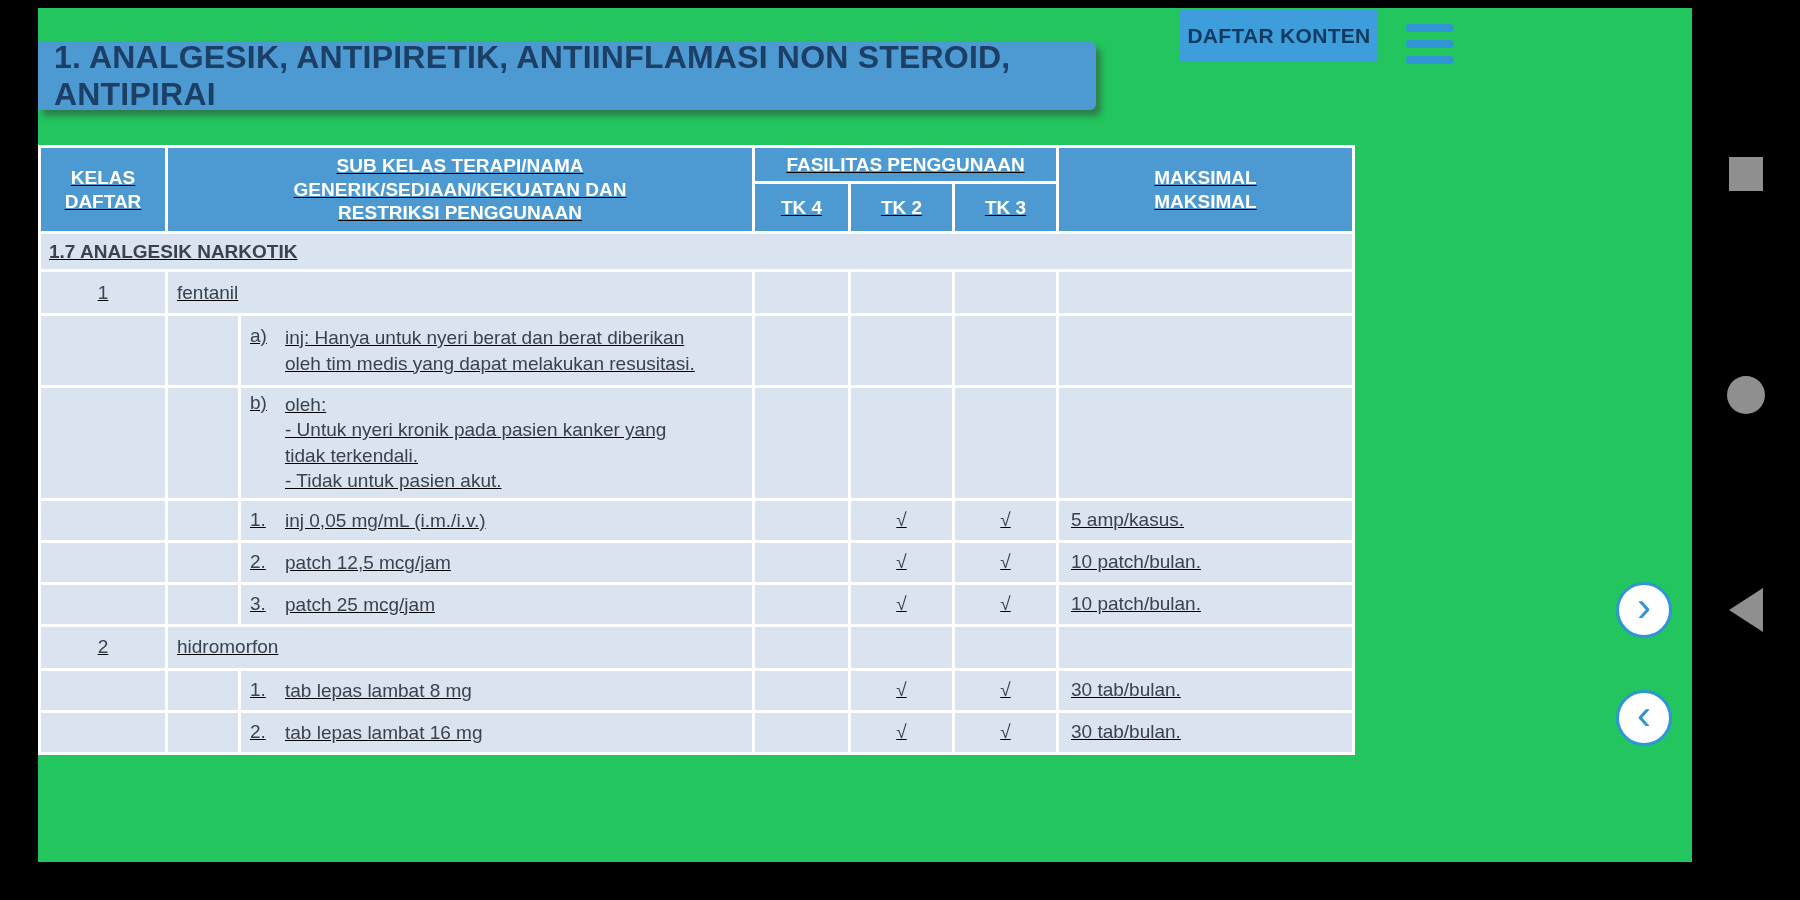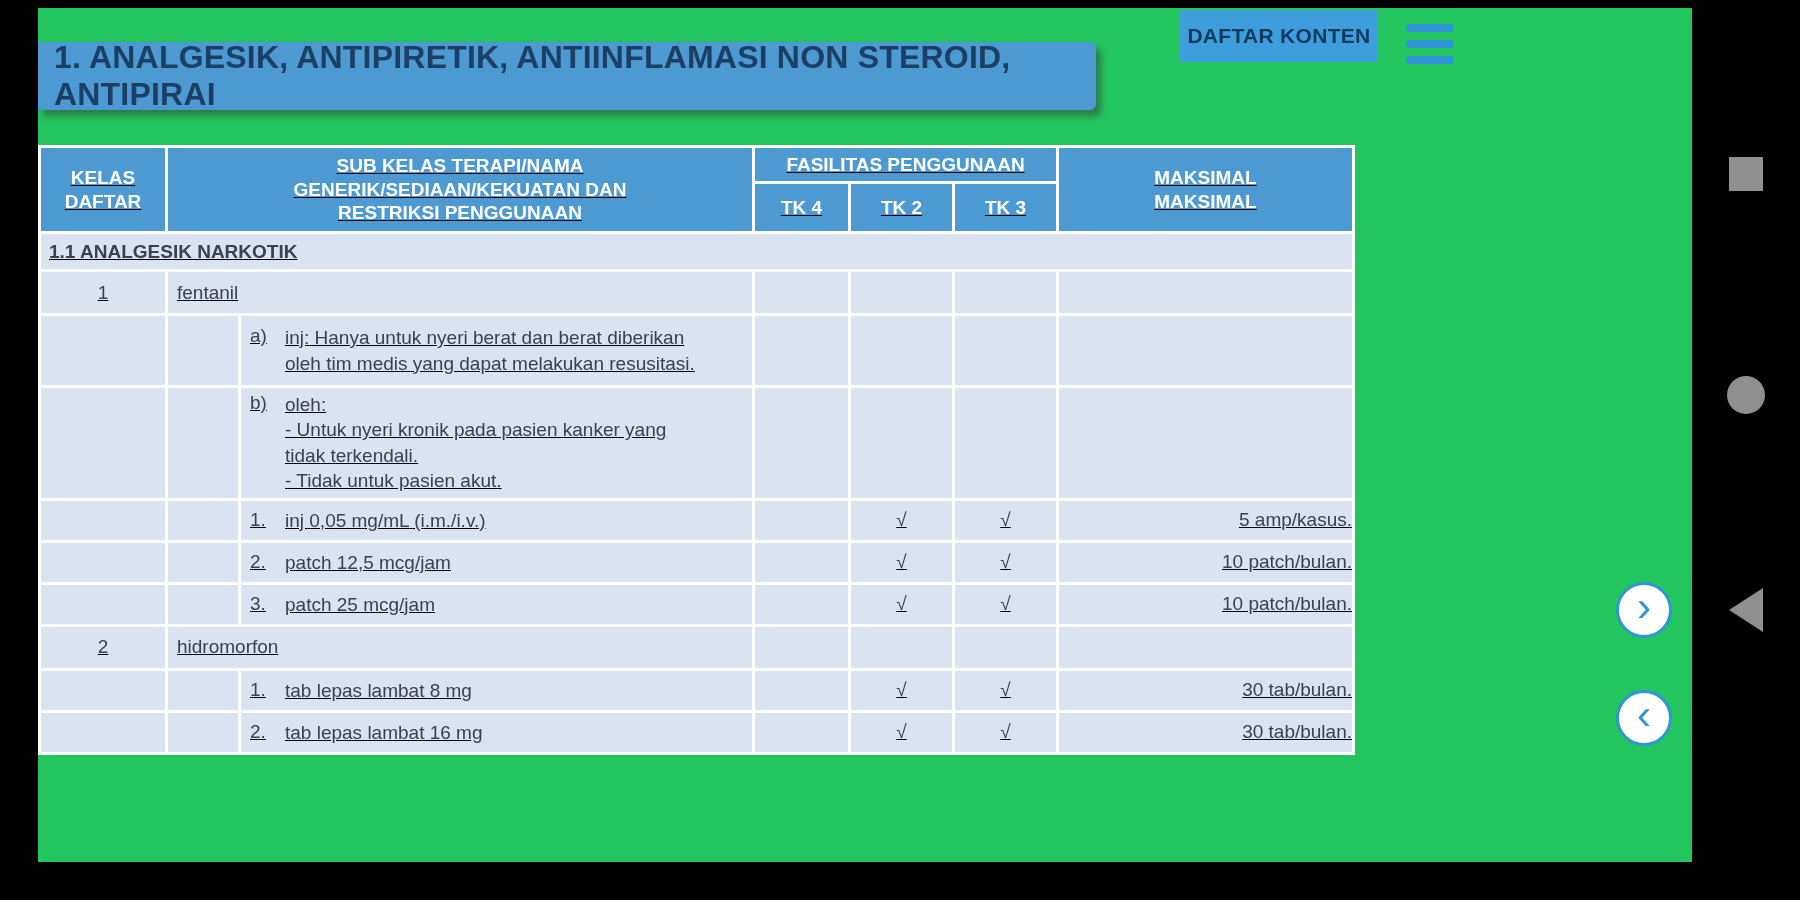"1.1 ANALGESIK NARKOTIK" td.section-cell { text: 1.1 -> 1.7 }
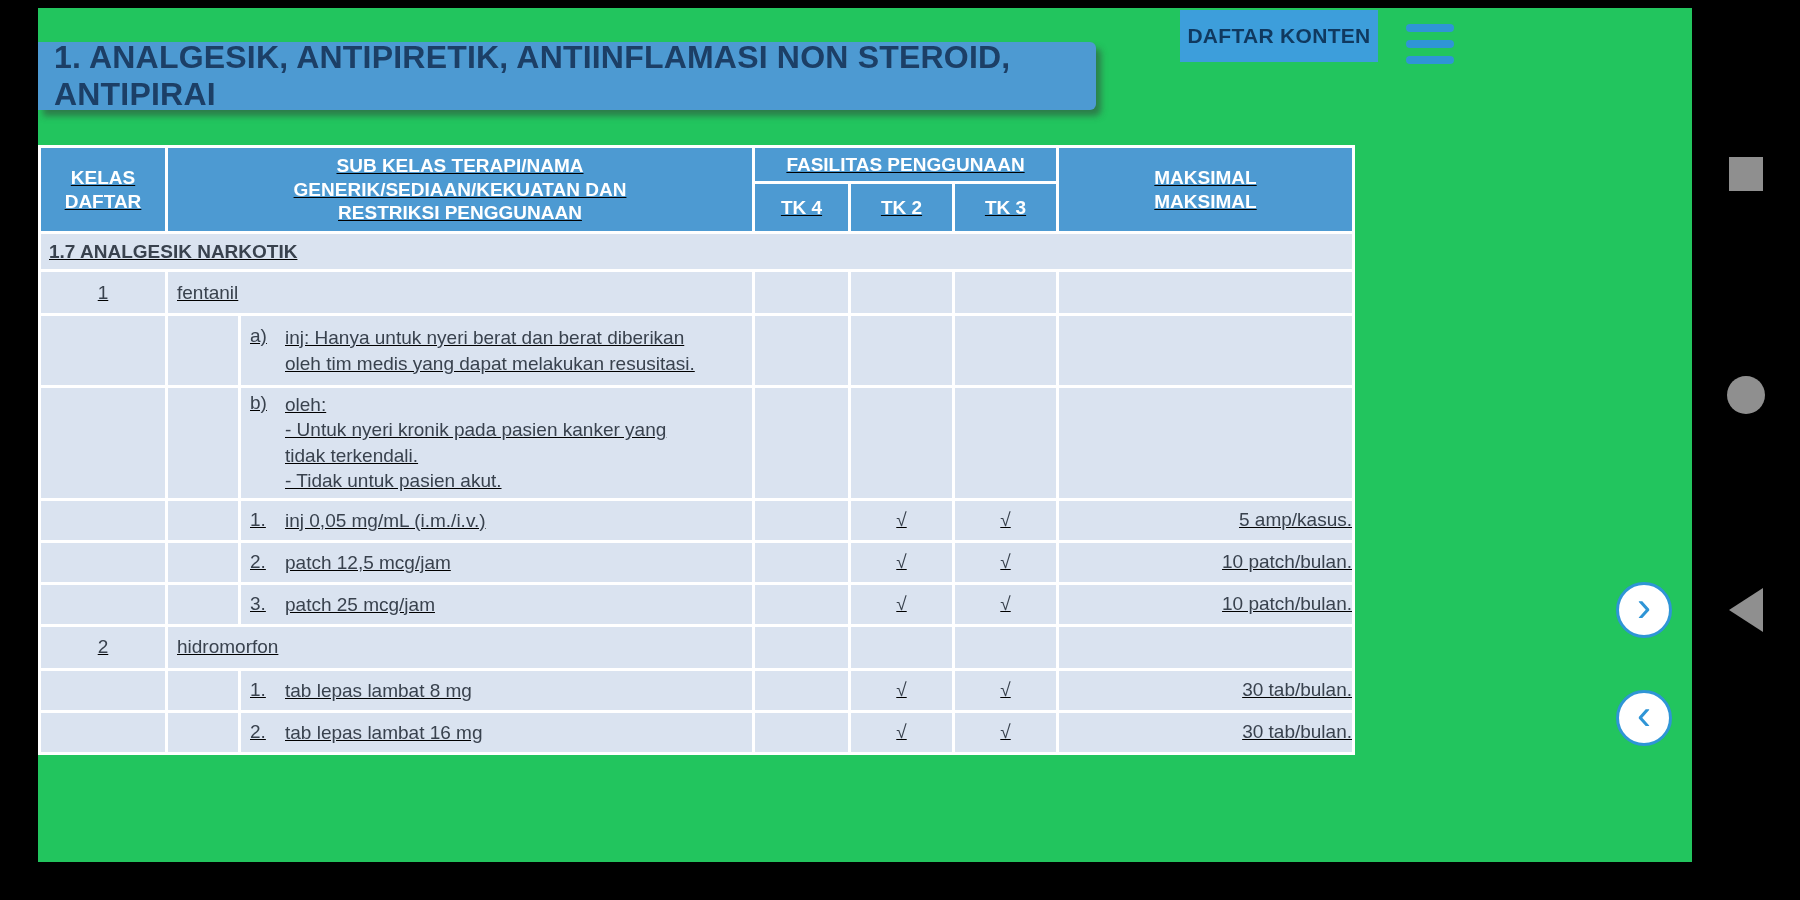"5 amp/kasus." td.max-cell { text-align: right -> none }
